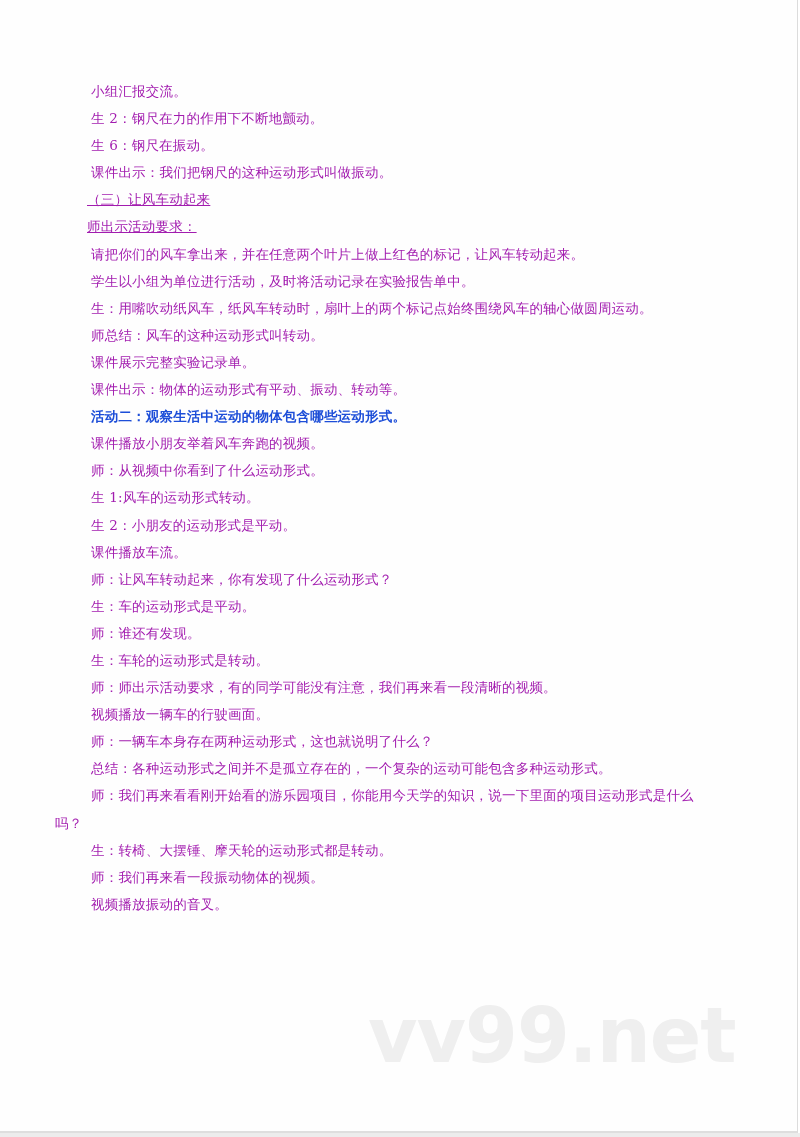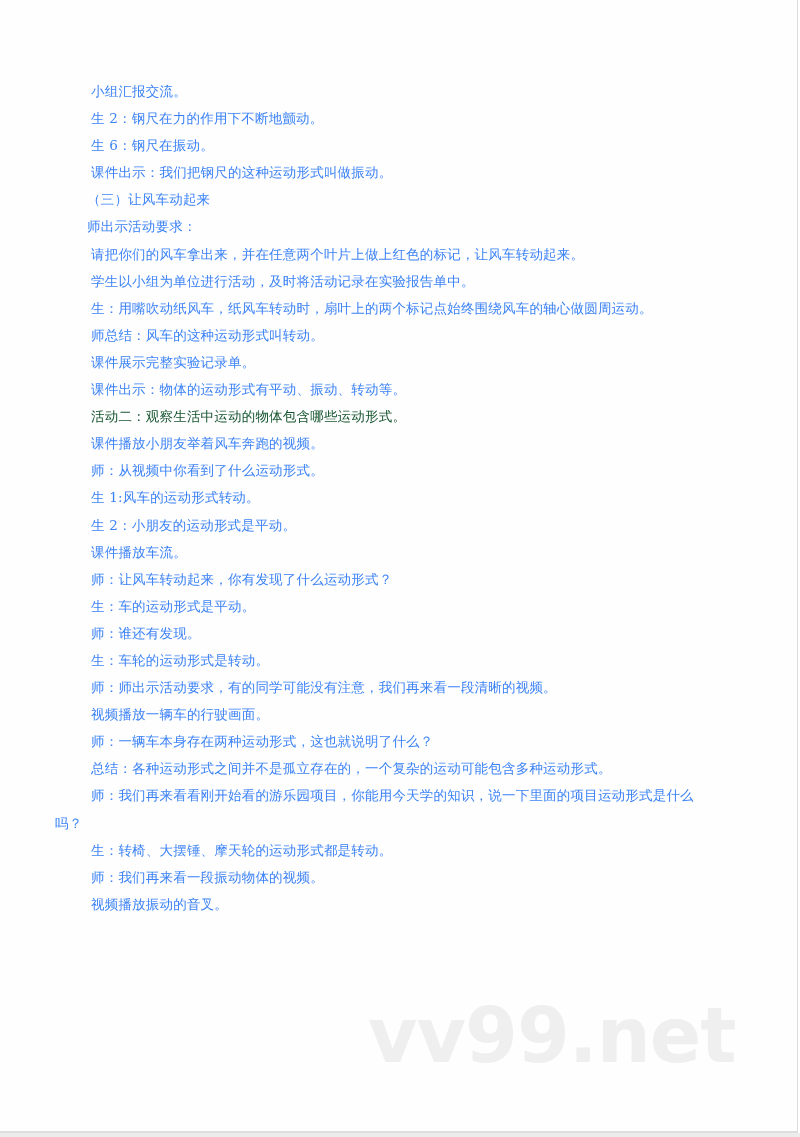"小组汇报交流。" .line { color: #3b82f6 -> #a21caf }
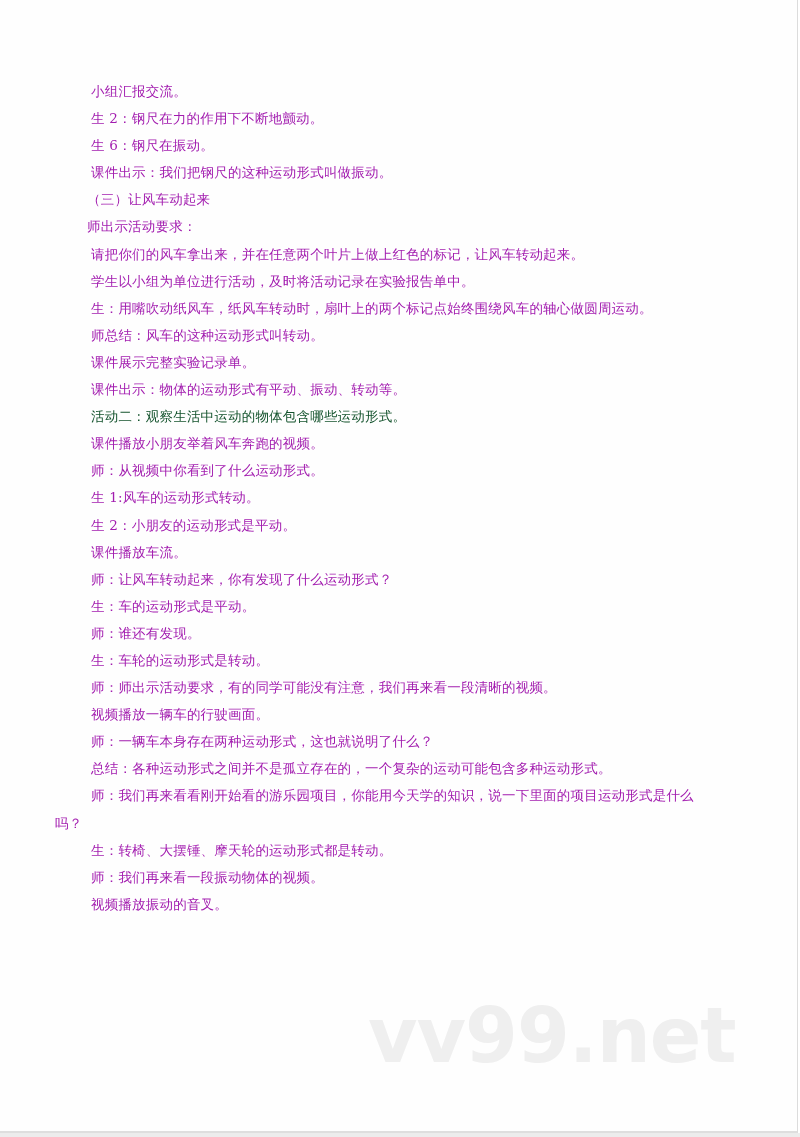"（三）让风车动起来" .line.indent-small { text-decoration: none -> underline }
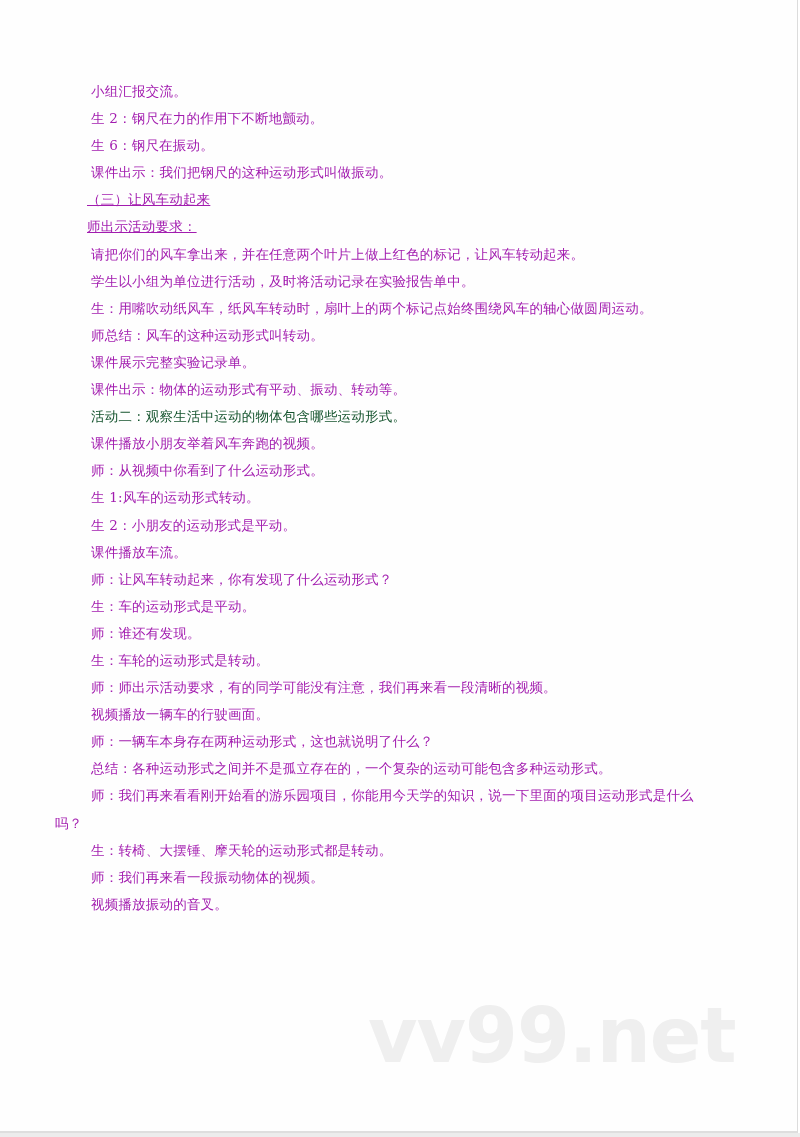"活动二：观察生活中运动的物体包含哪些运动形式。" .line.bold { color: #14532d -> #1d4ed8; font-weight: normal -> bold }
